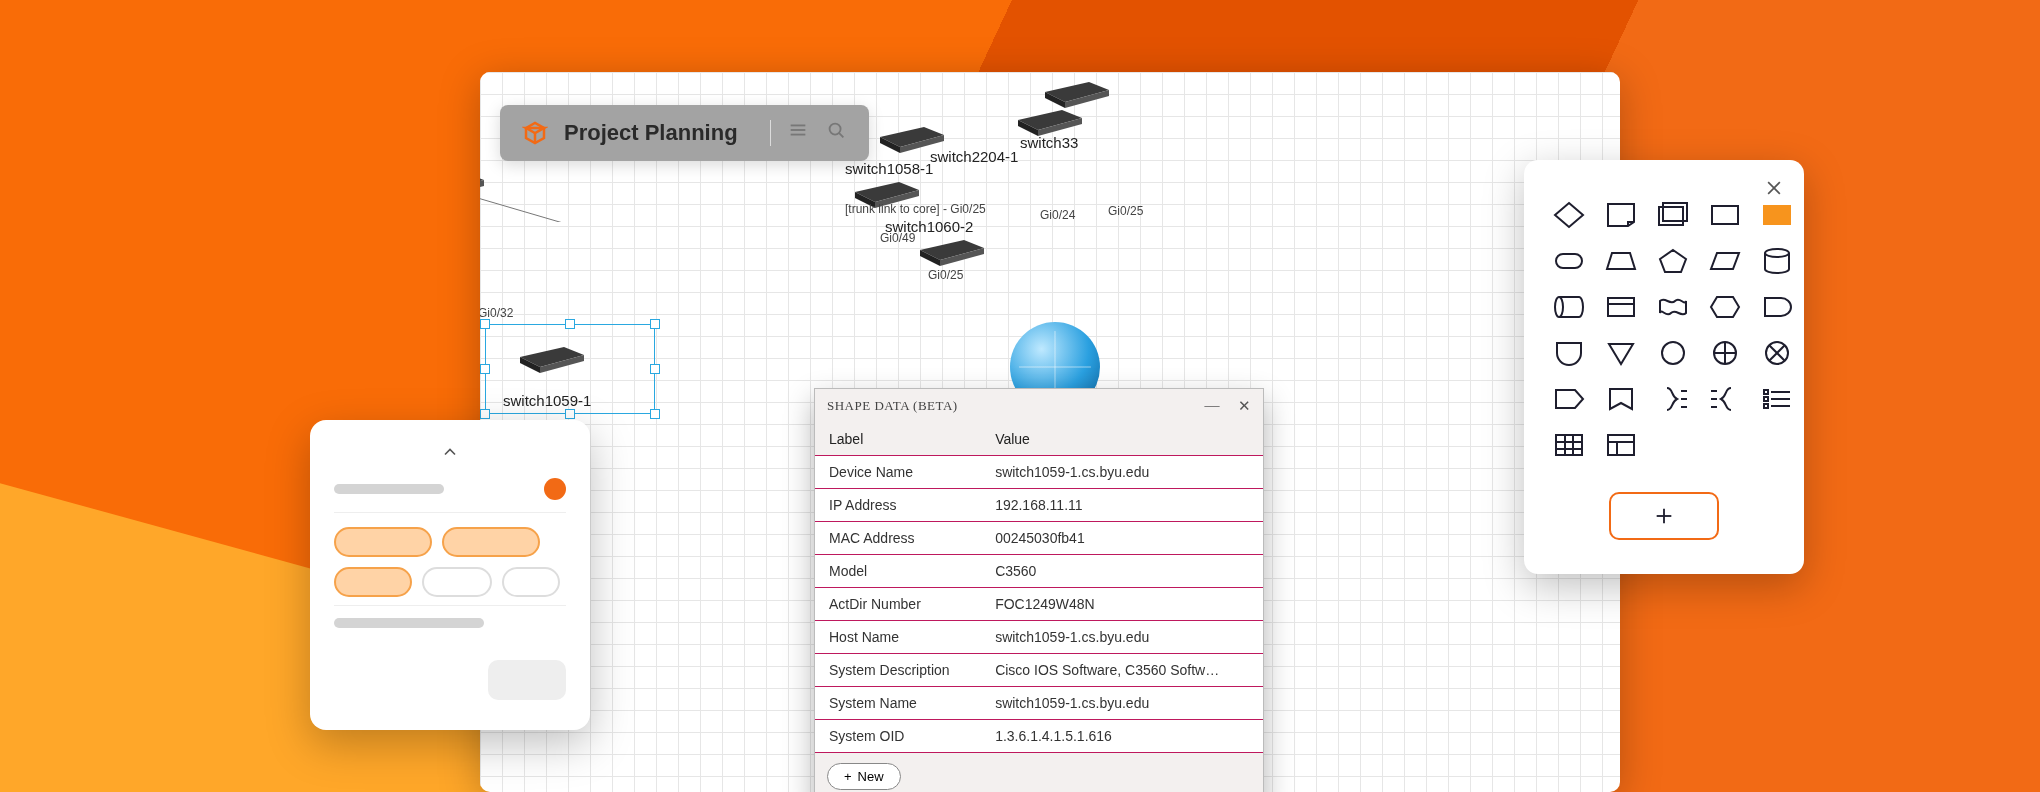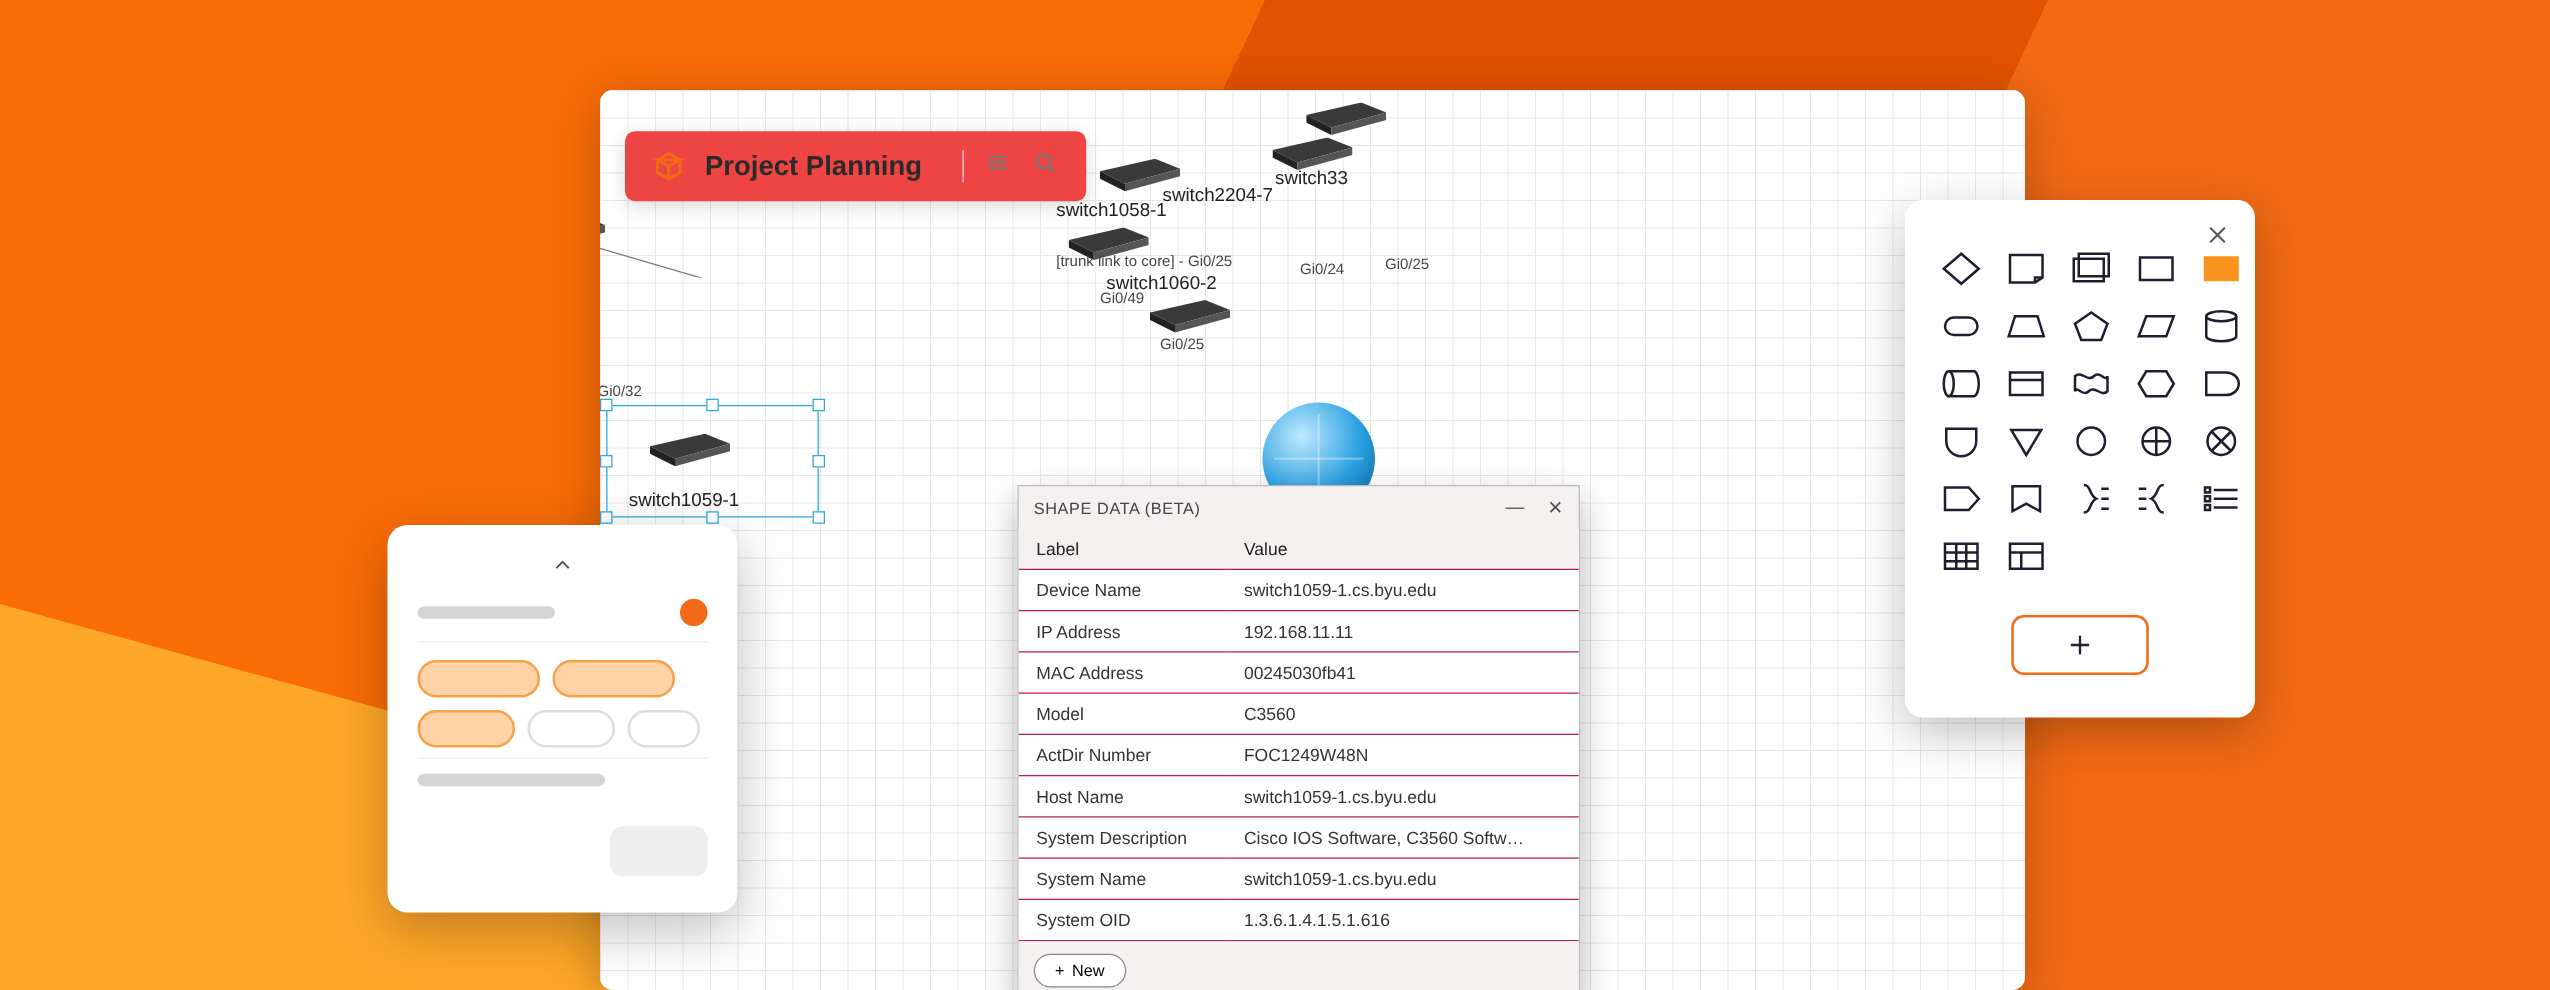"Project Planning" .title-pill { background: #ef4444 -> #a3a3a3 }
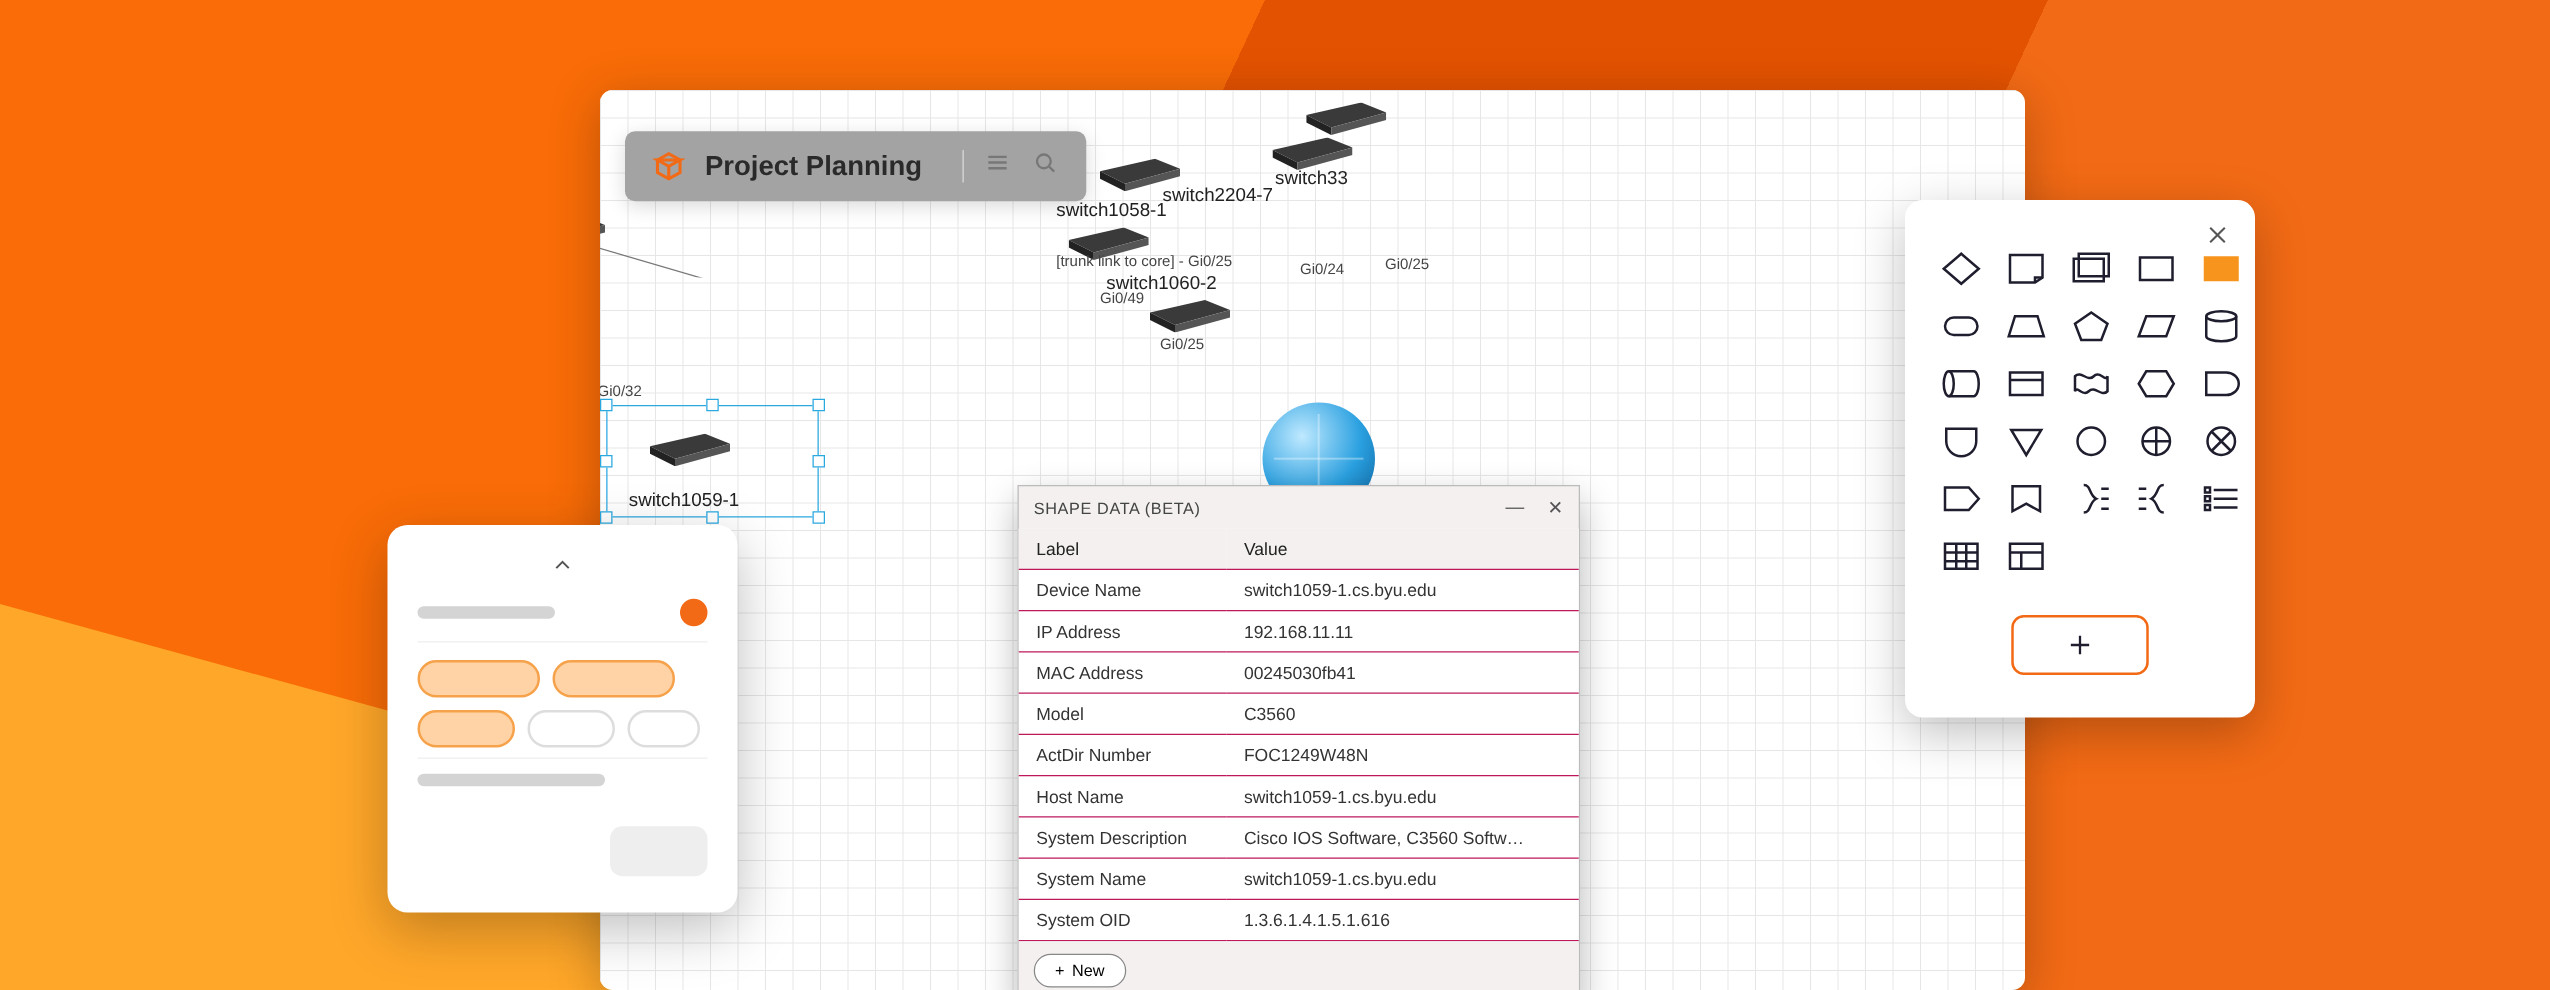"switch2204-7" div.node-label { text: switch2204-7 -> switch2204-1 }
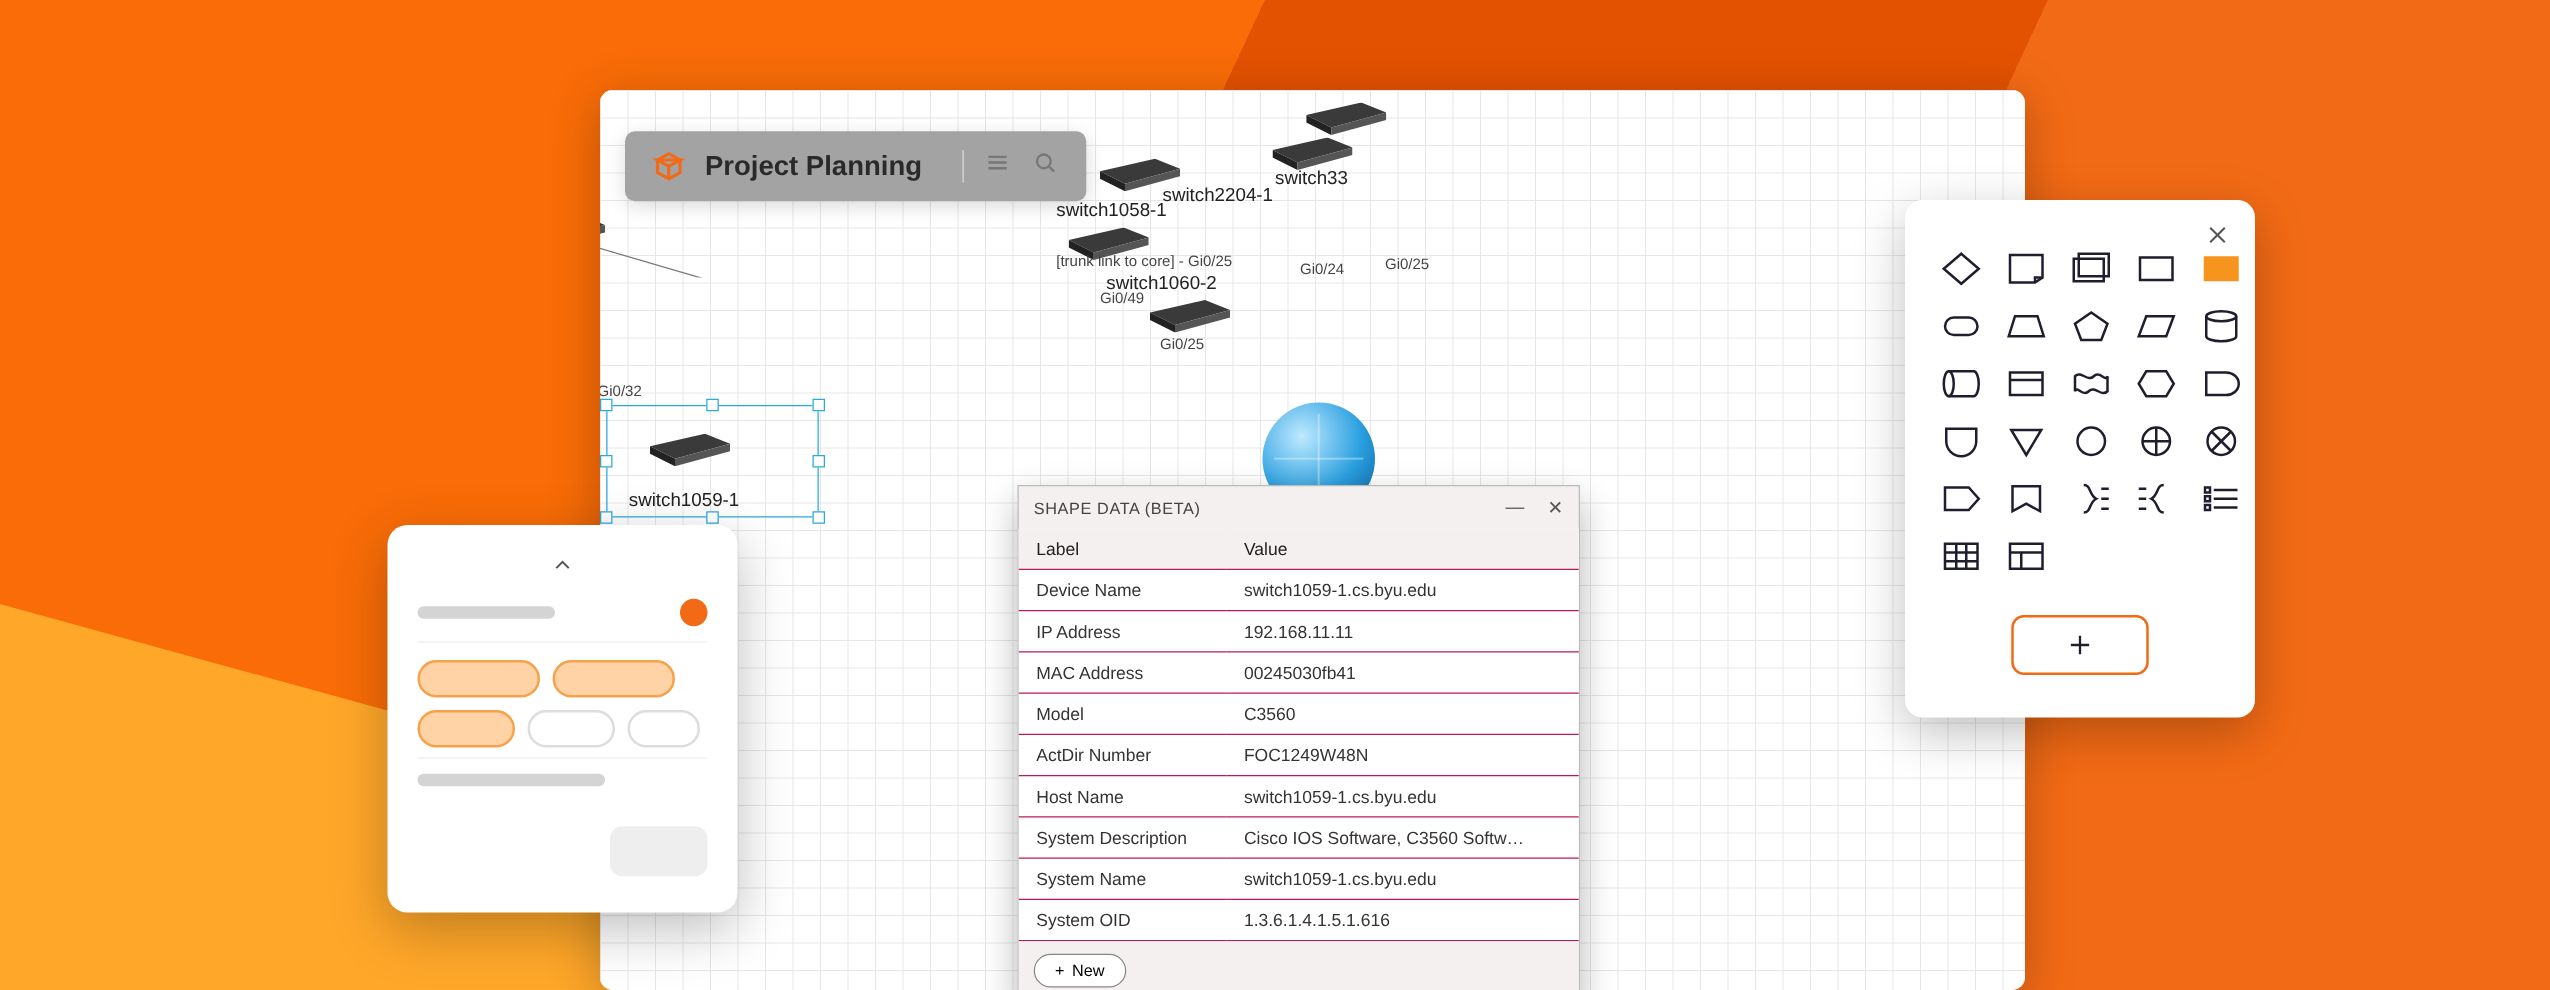"SHAPE DATA (BETA)" .shape-panel .hdr { font-family: none -> Liberation Serif, serif }
